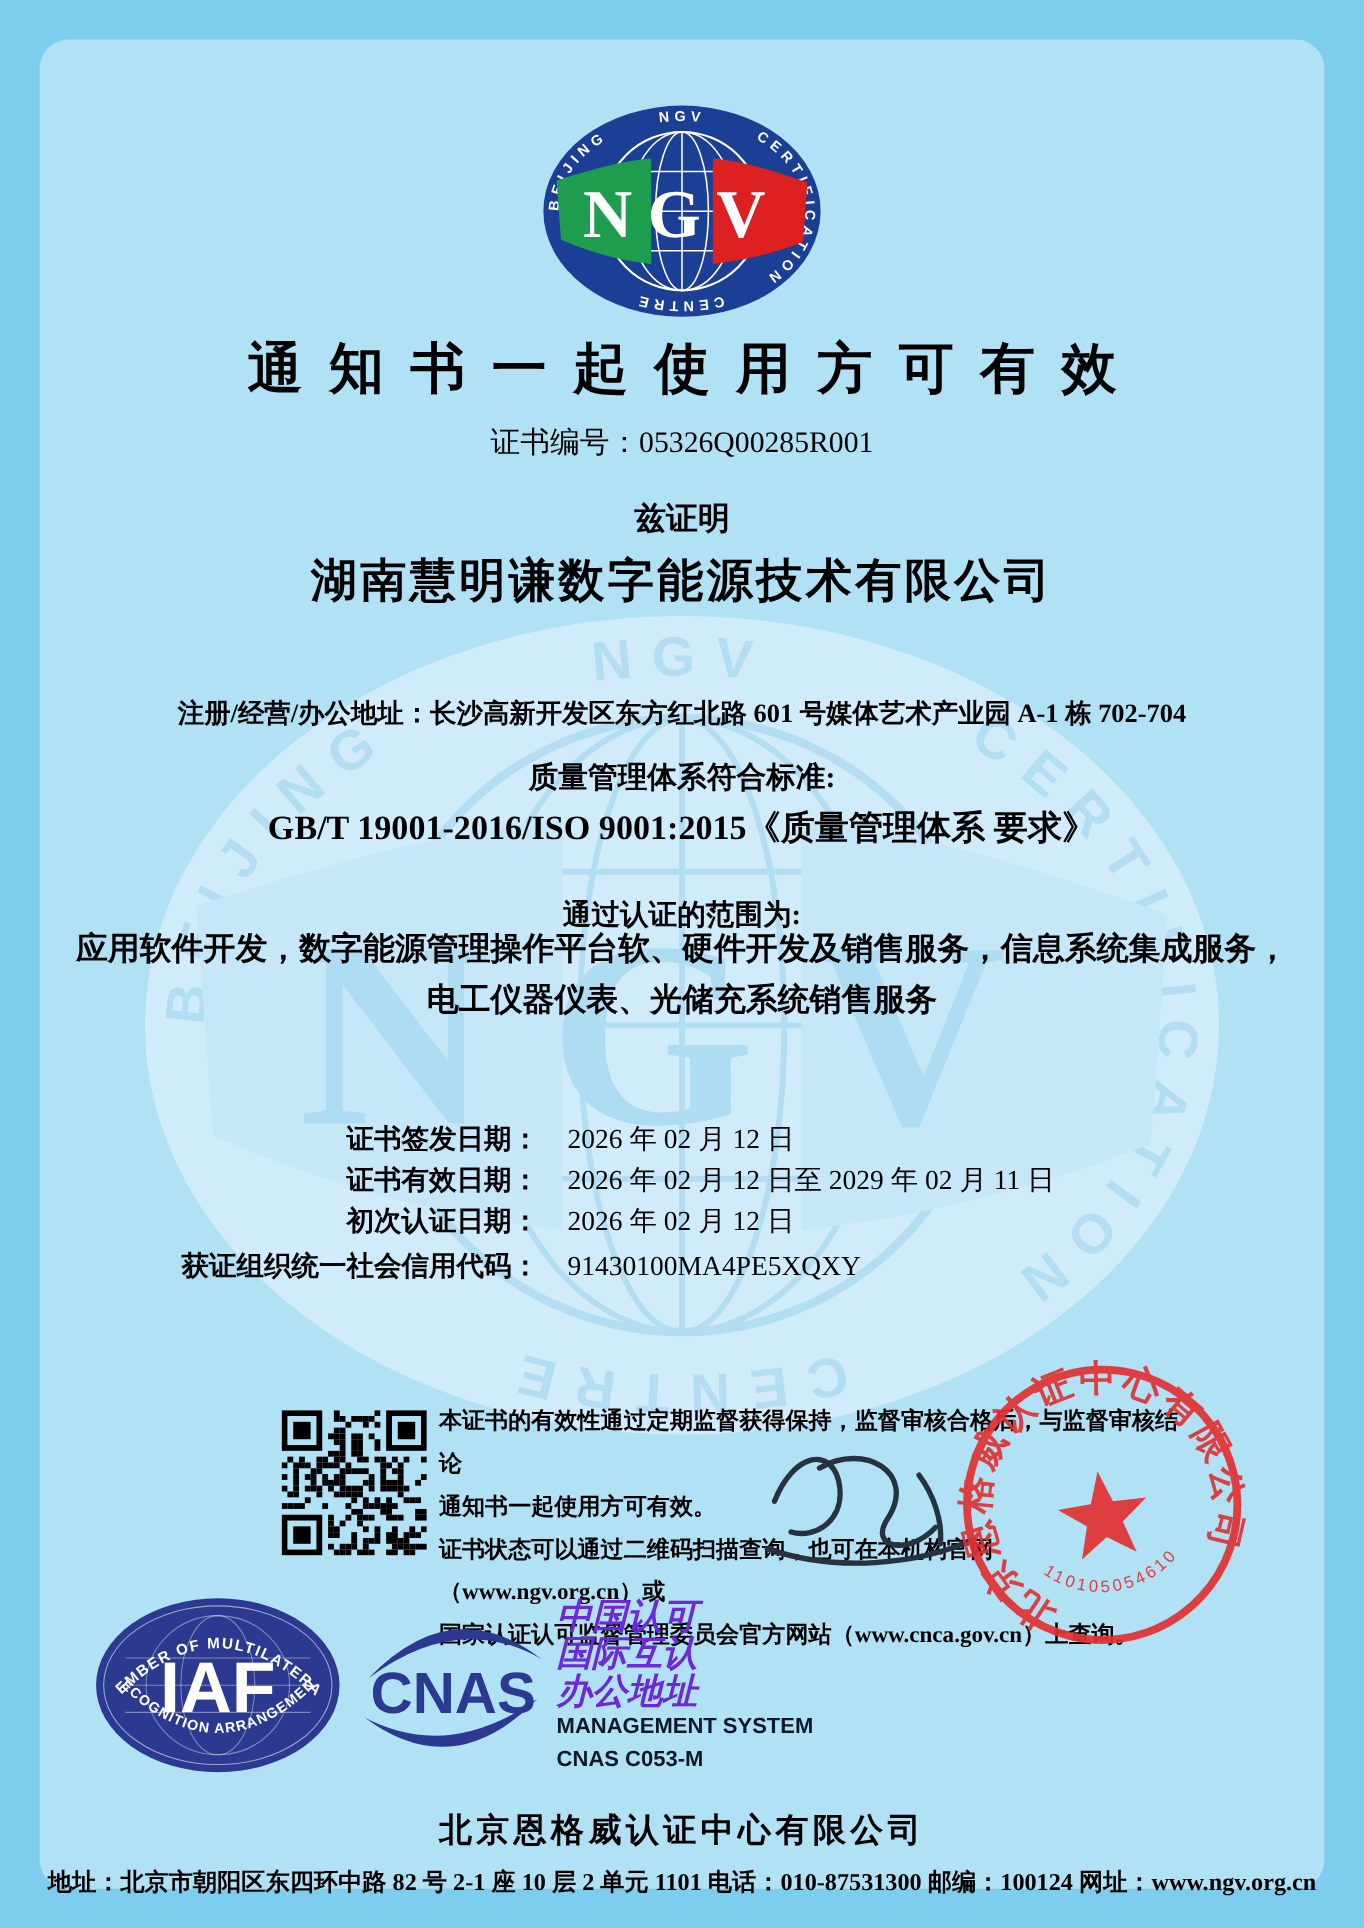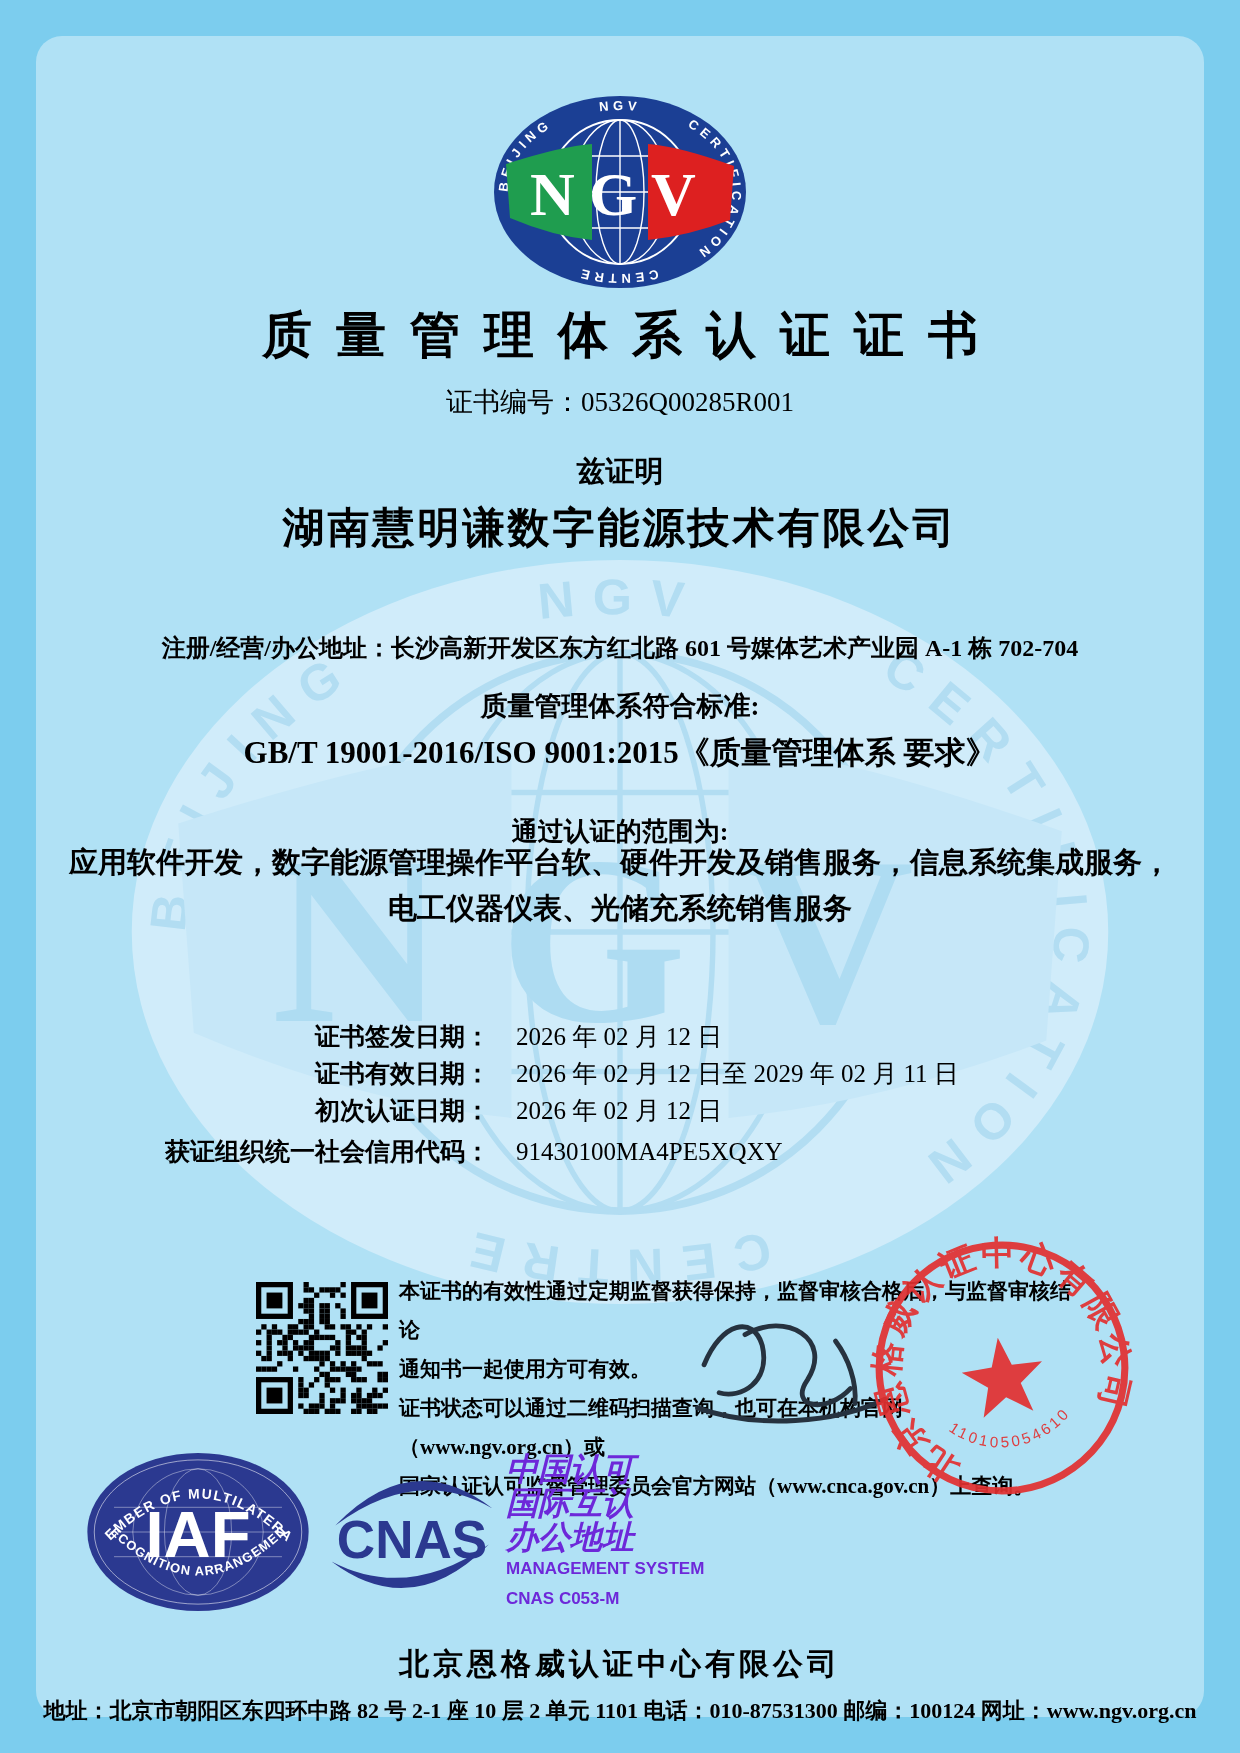"质量管理体系认证证书" div.abs { text: 质量管理体系认证证书 -> 通知书一起使用方可有效 }
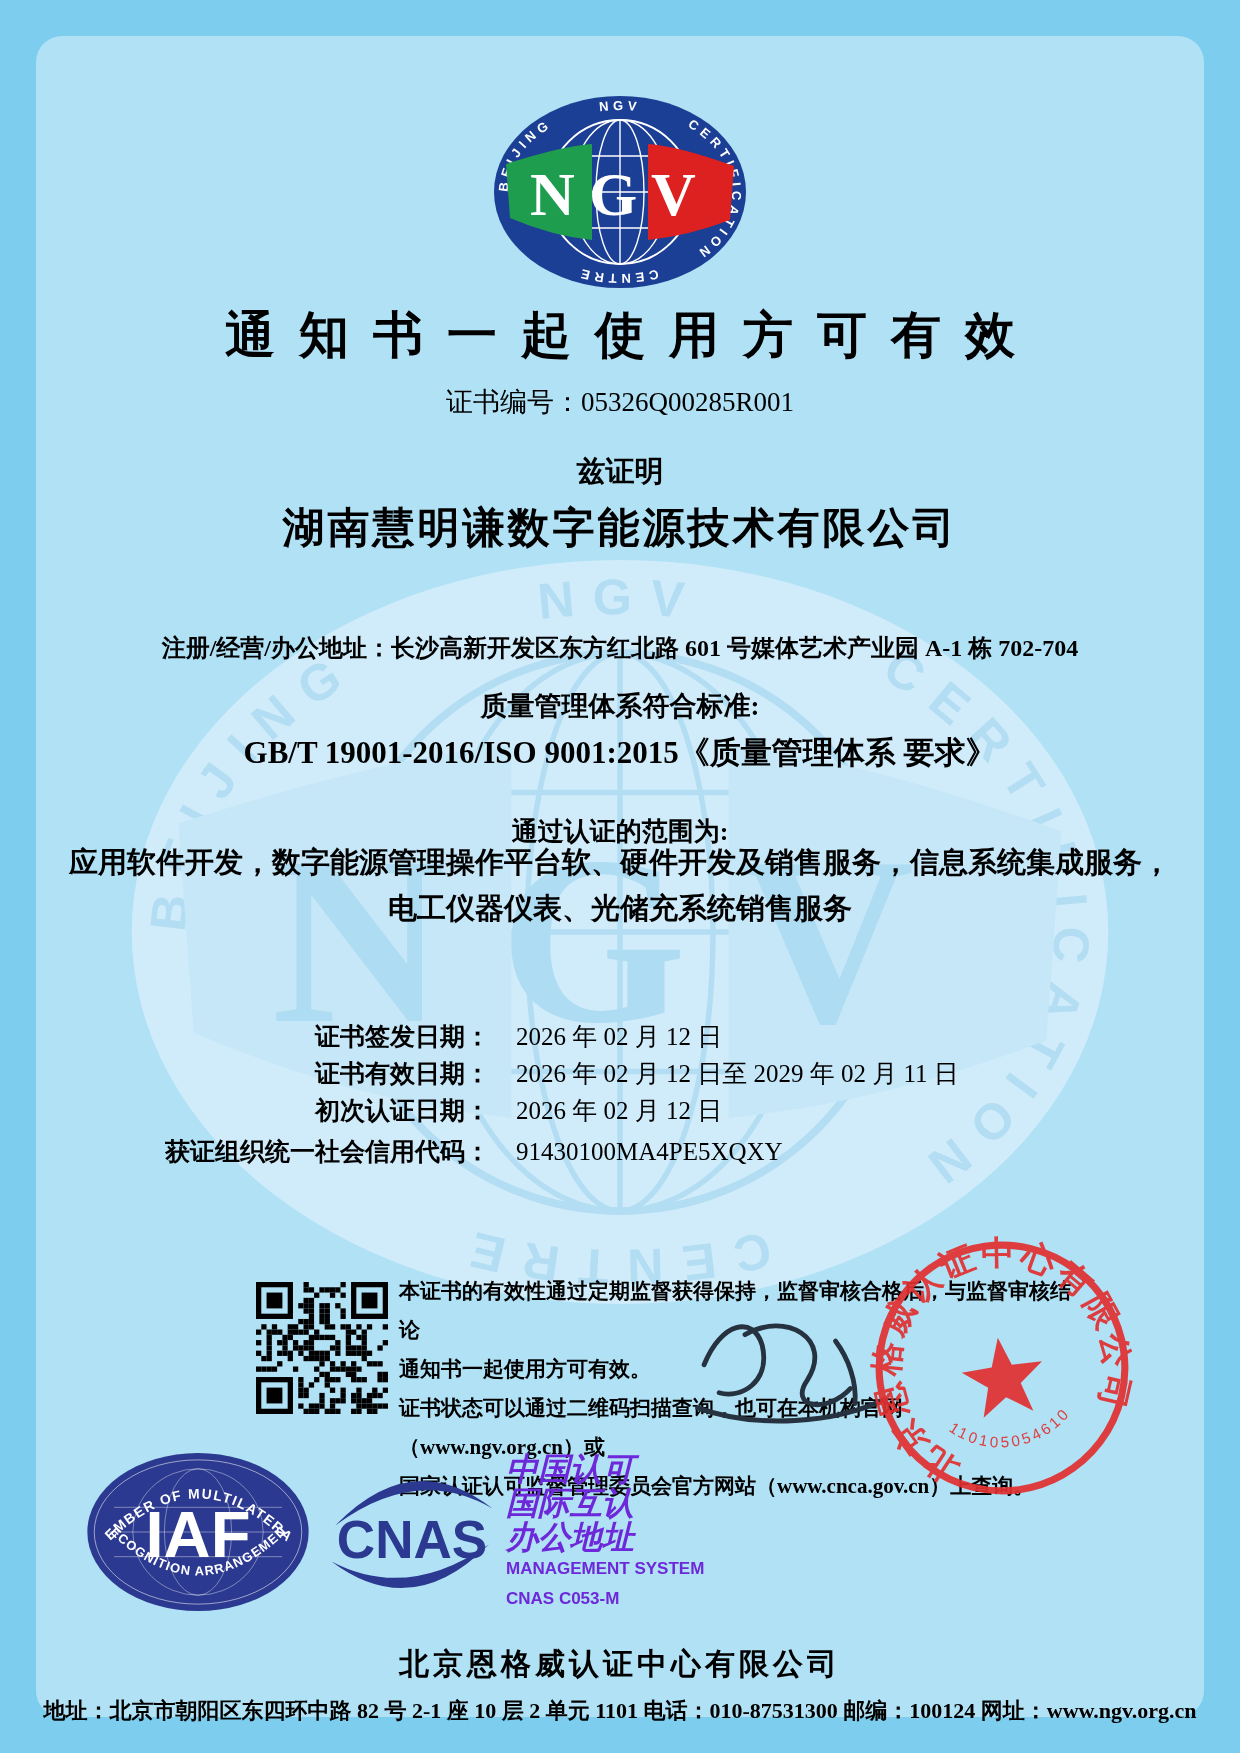"MANAGEMENT SYSTEM" .acc .en { color: #6d28d9 -> #0f172a; font-size: 17px -> 20px }
